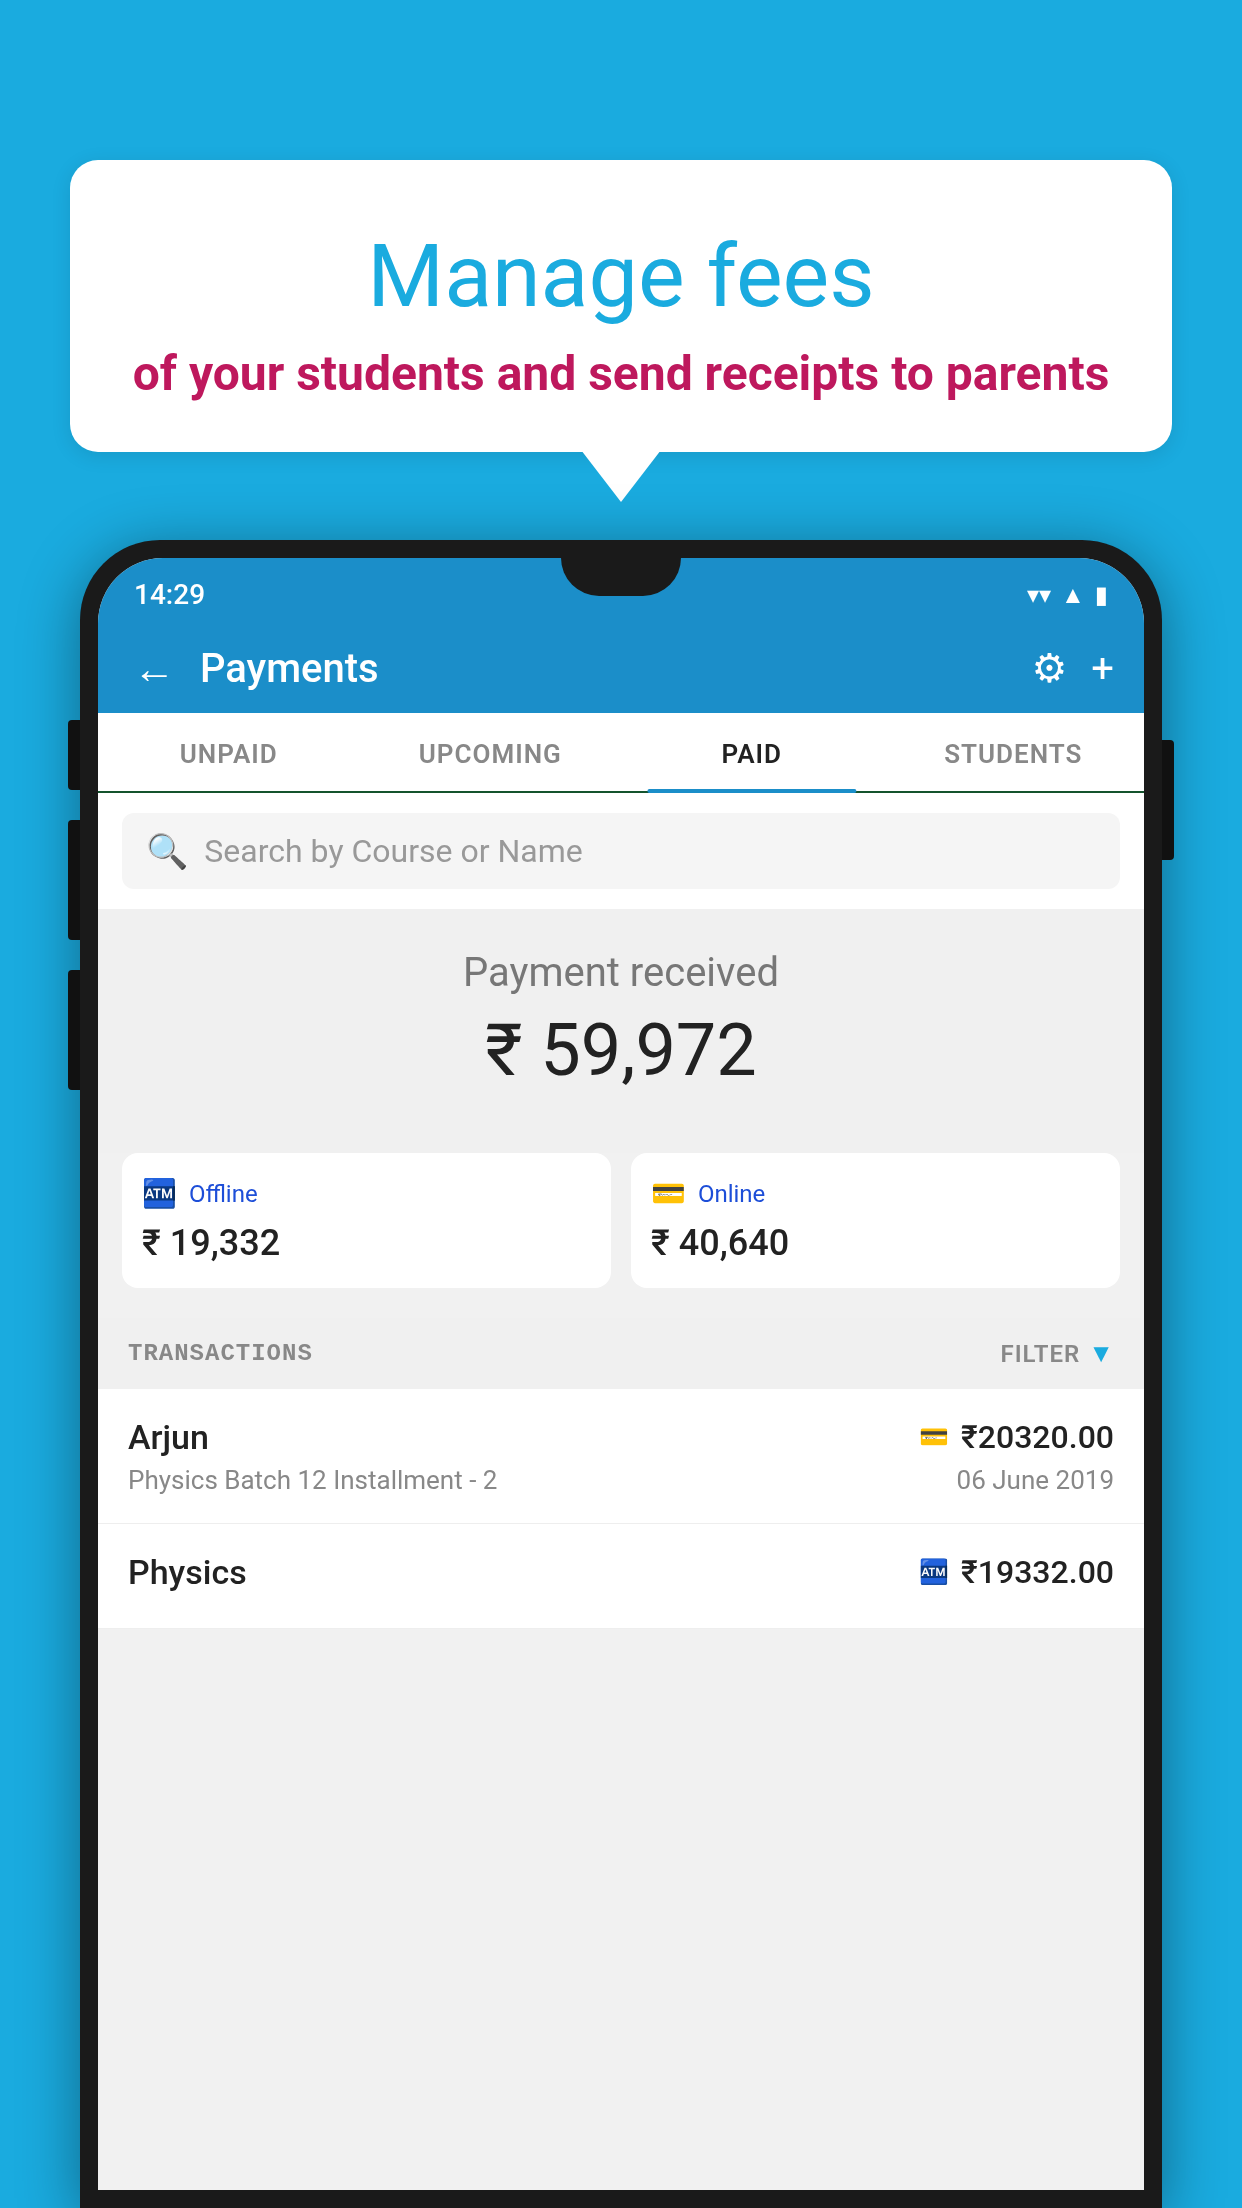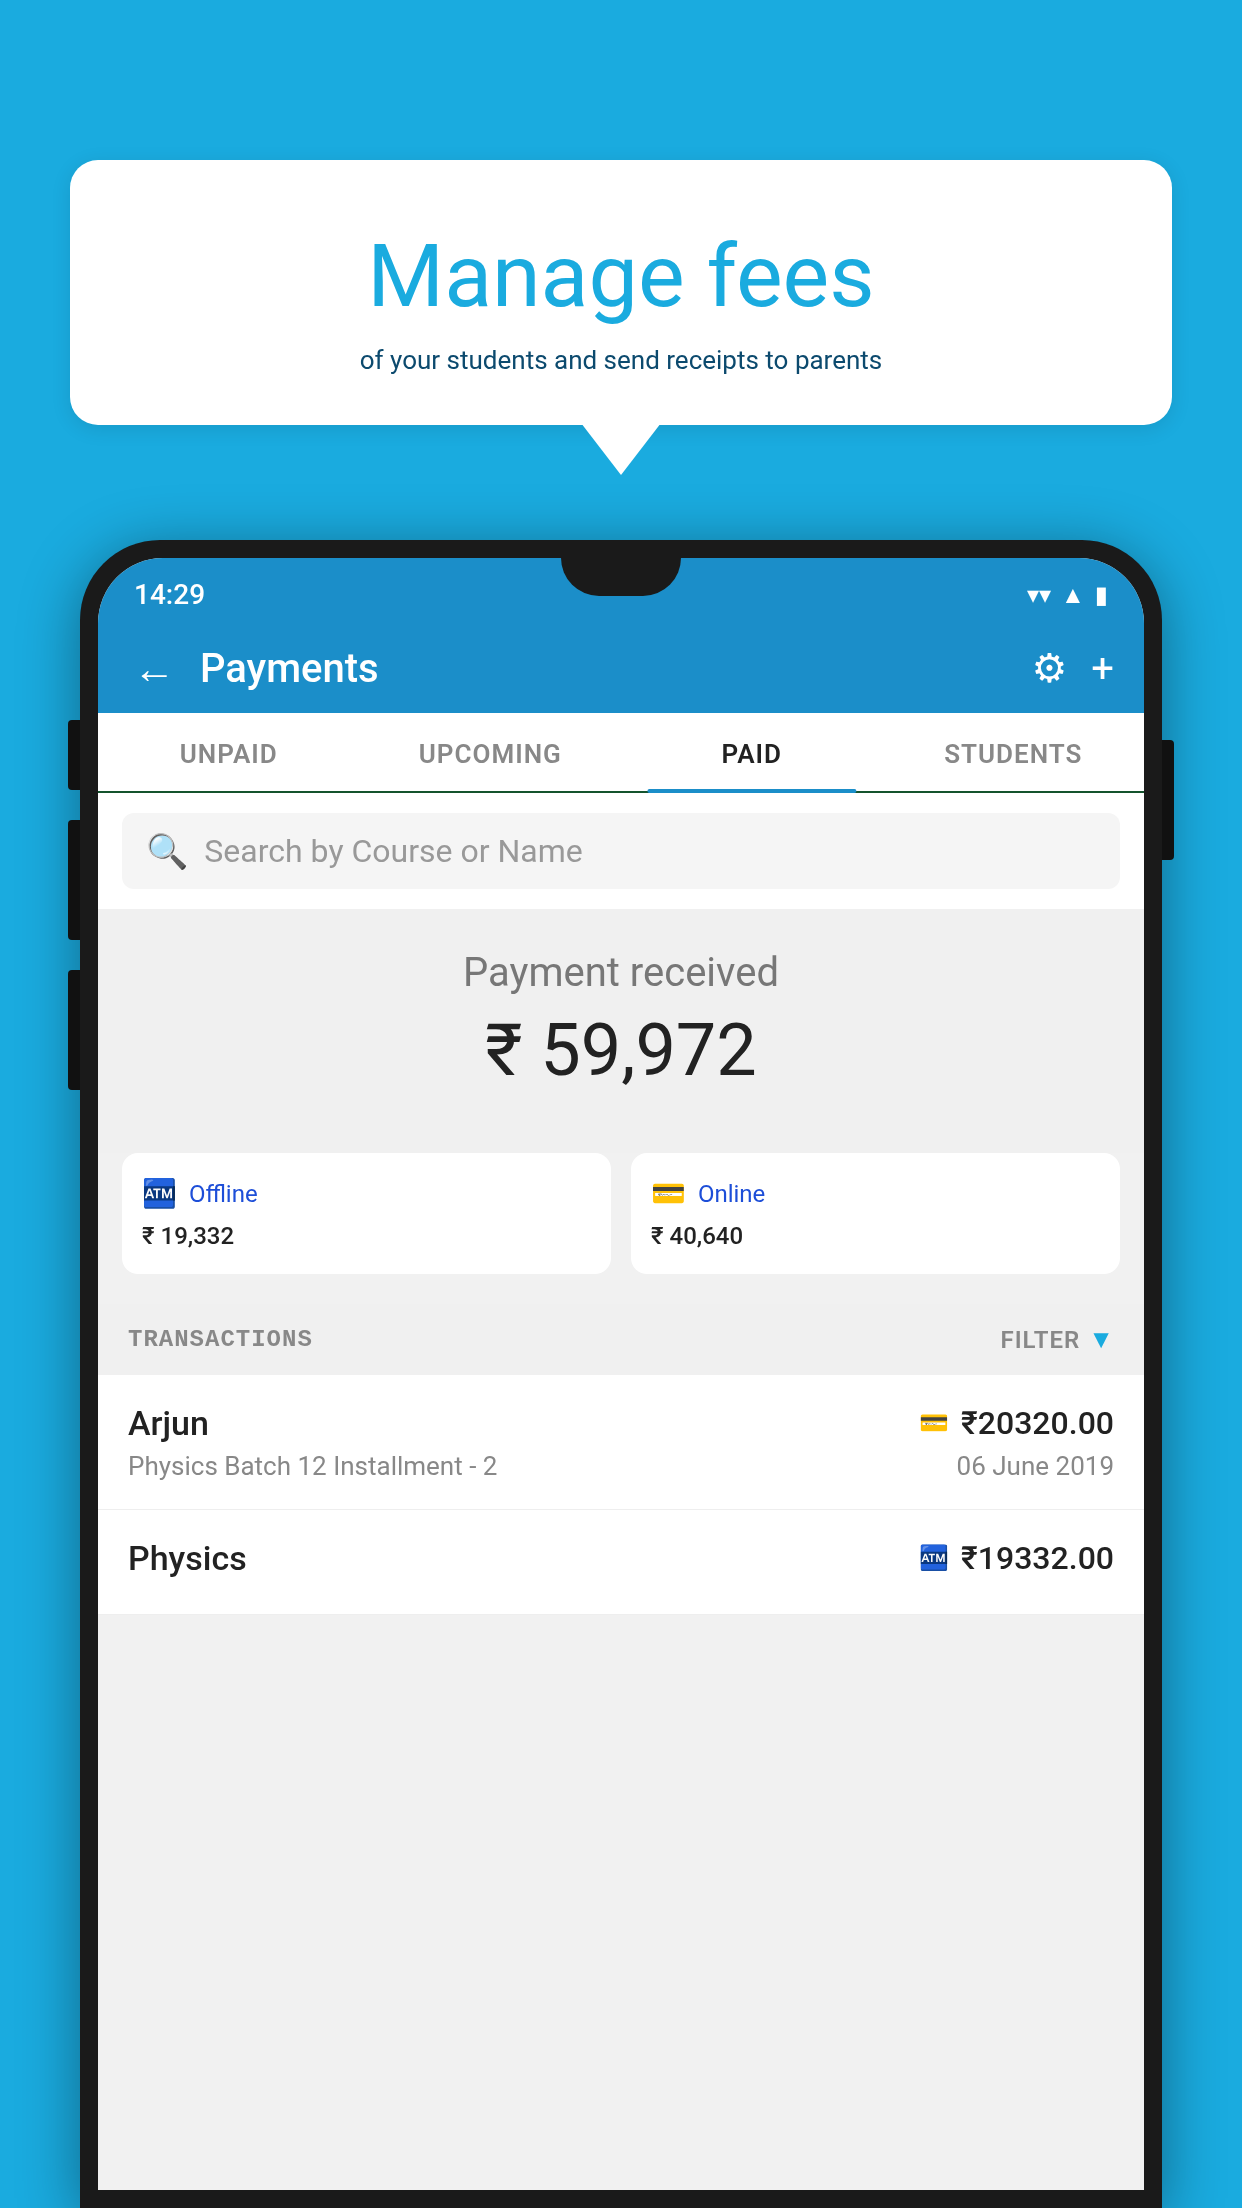"of your students and send" .bubble-subtitle { color: #0c4a6e -> #be185d; font-size: 26px -> 48px; font-weight: 400 -> 700 }
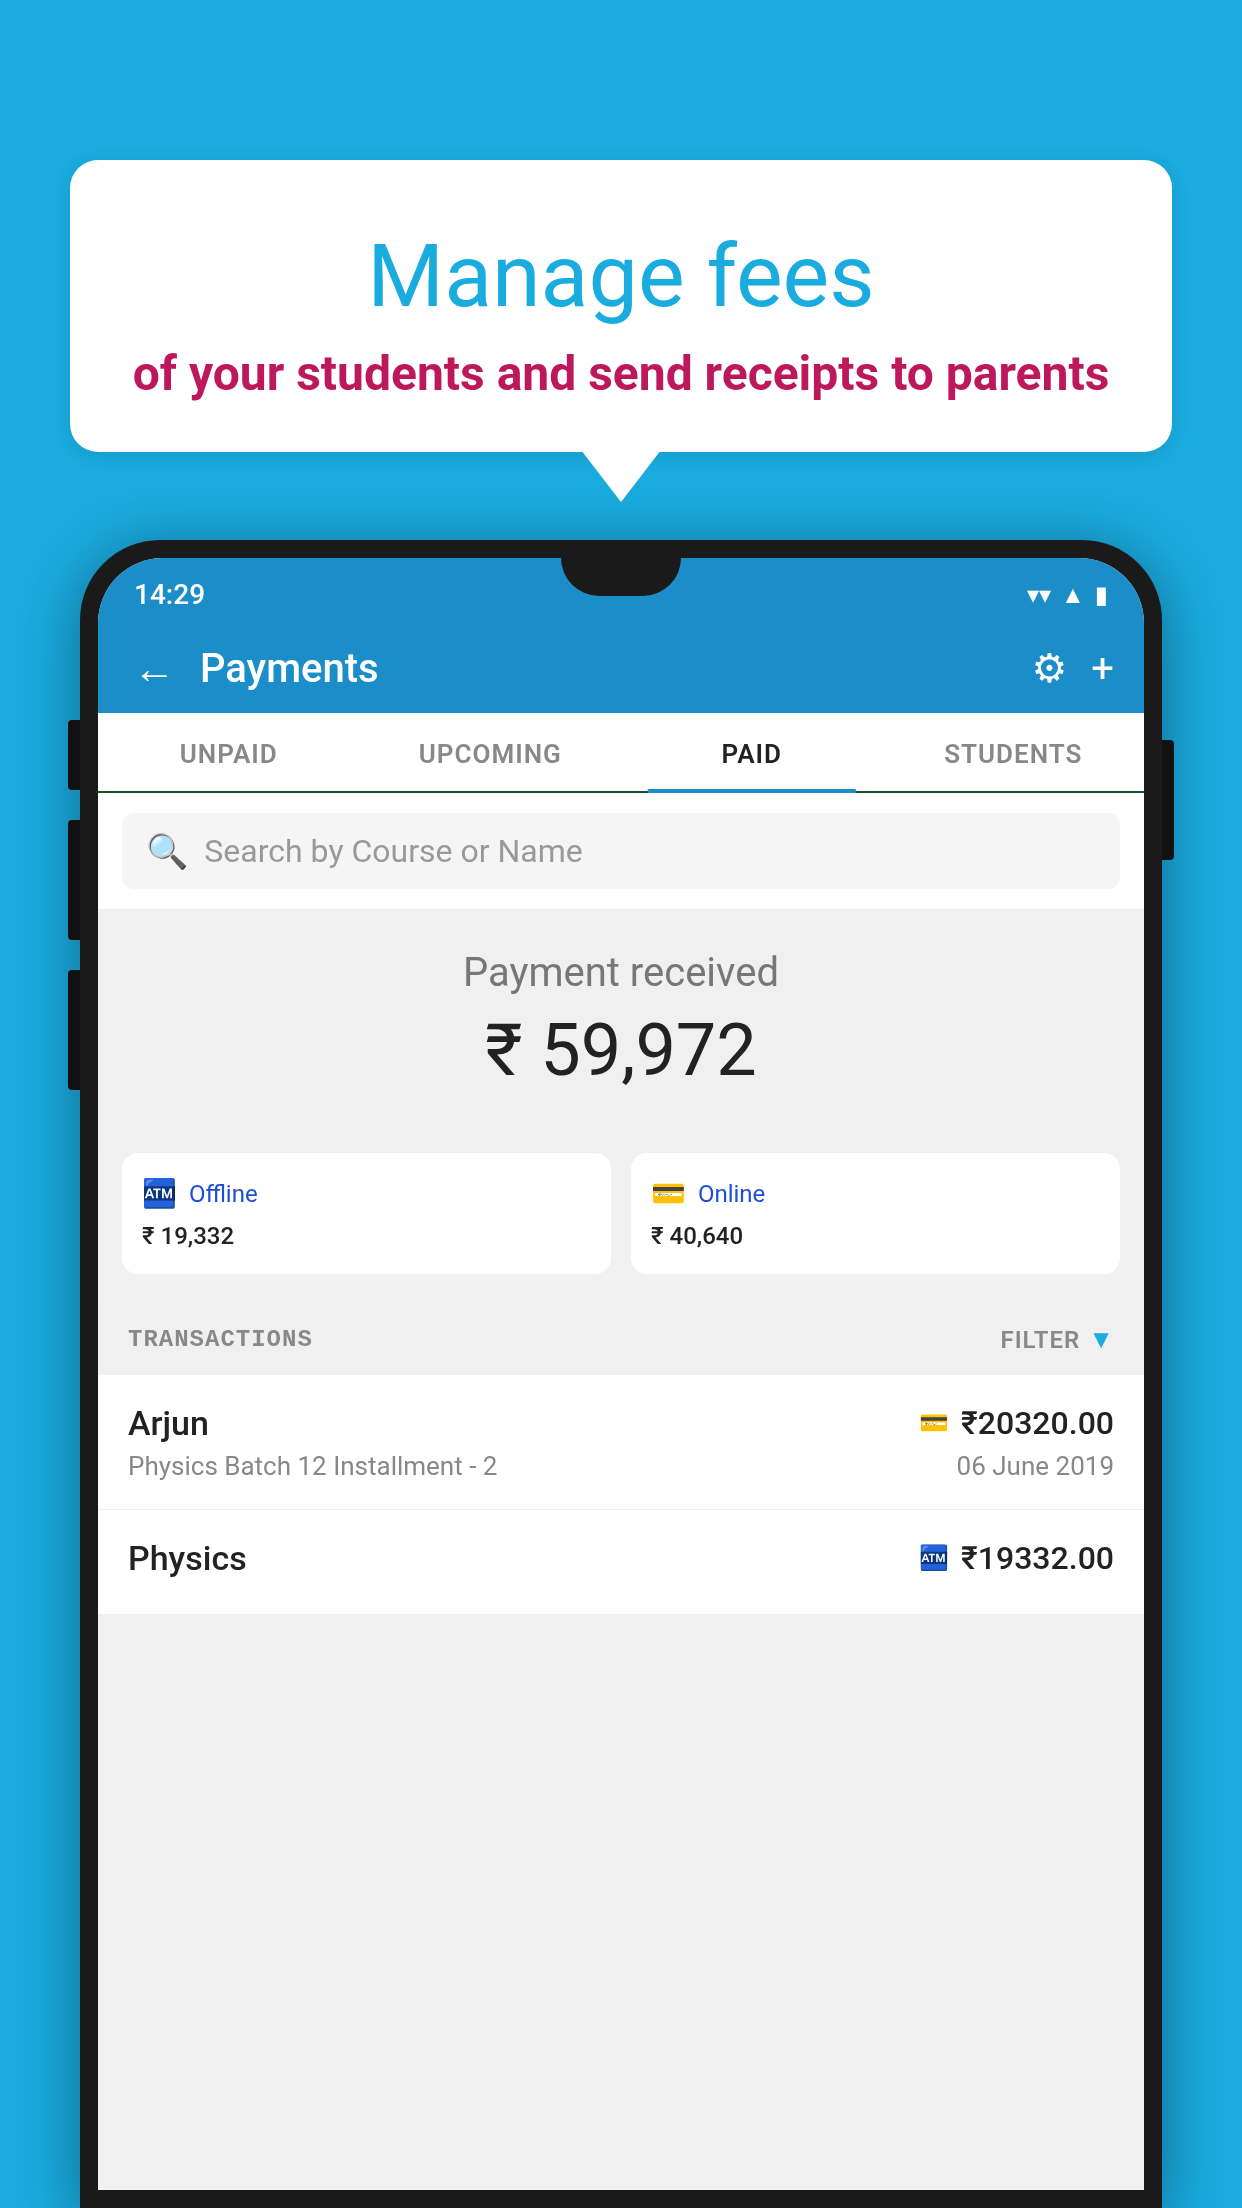"₹ 19,332" .card-amount { font-size: 24px -> 36px }
